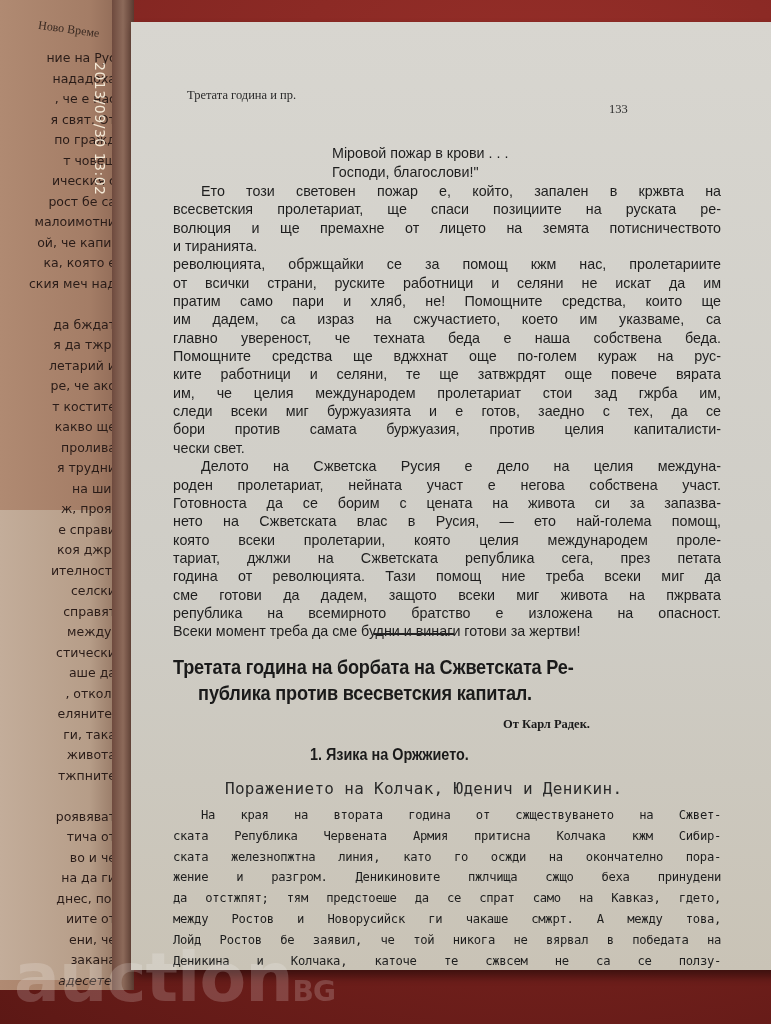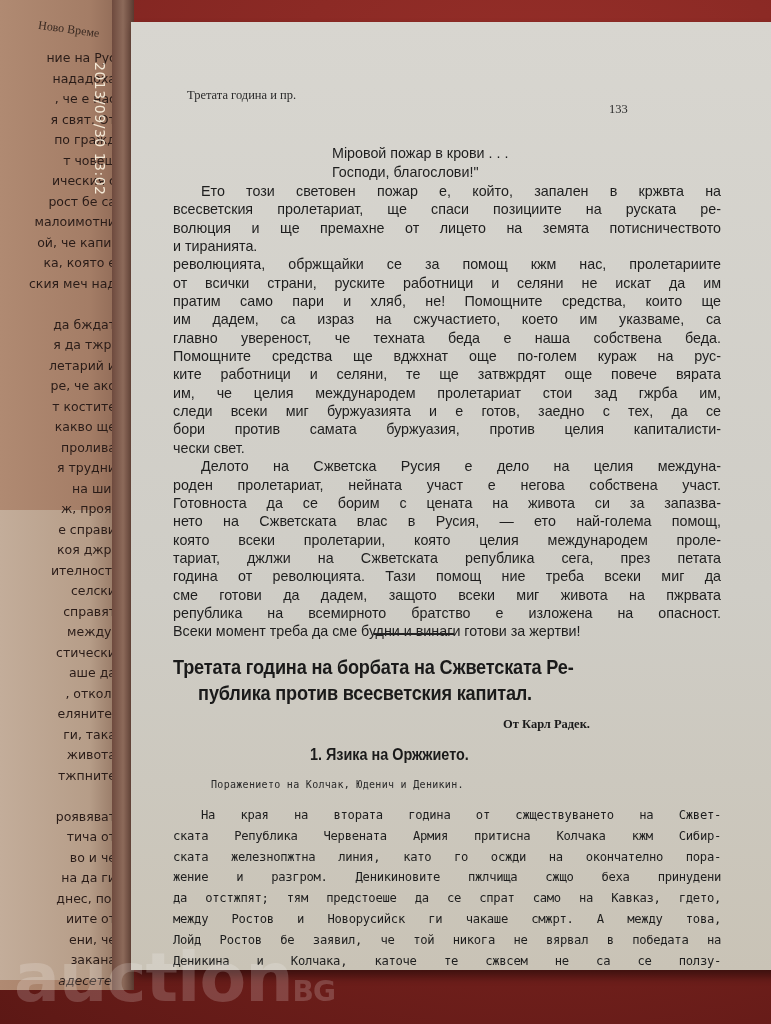"Поражението на Колчак, Юденич и" .subhead { font-size: 10px -> 16px; left: 80px -> 94px }
